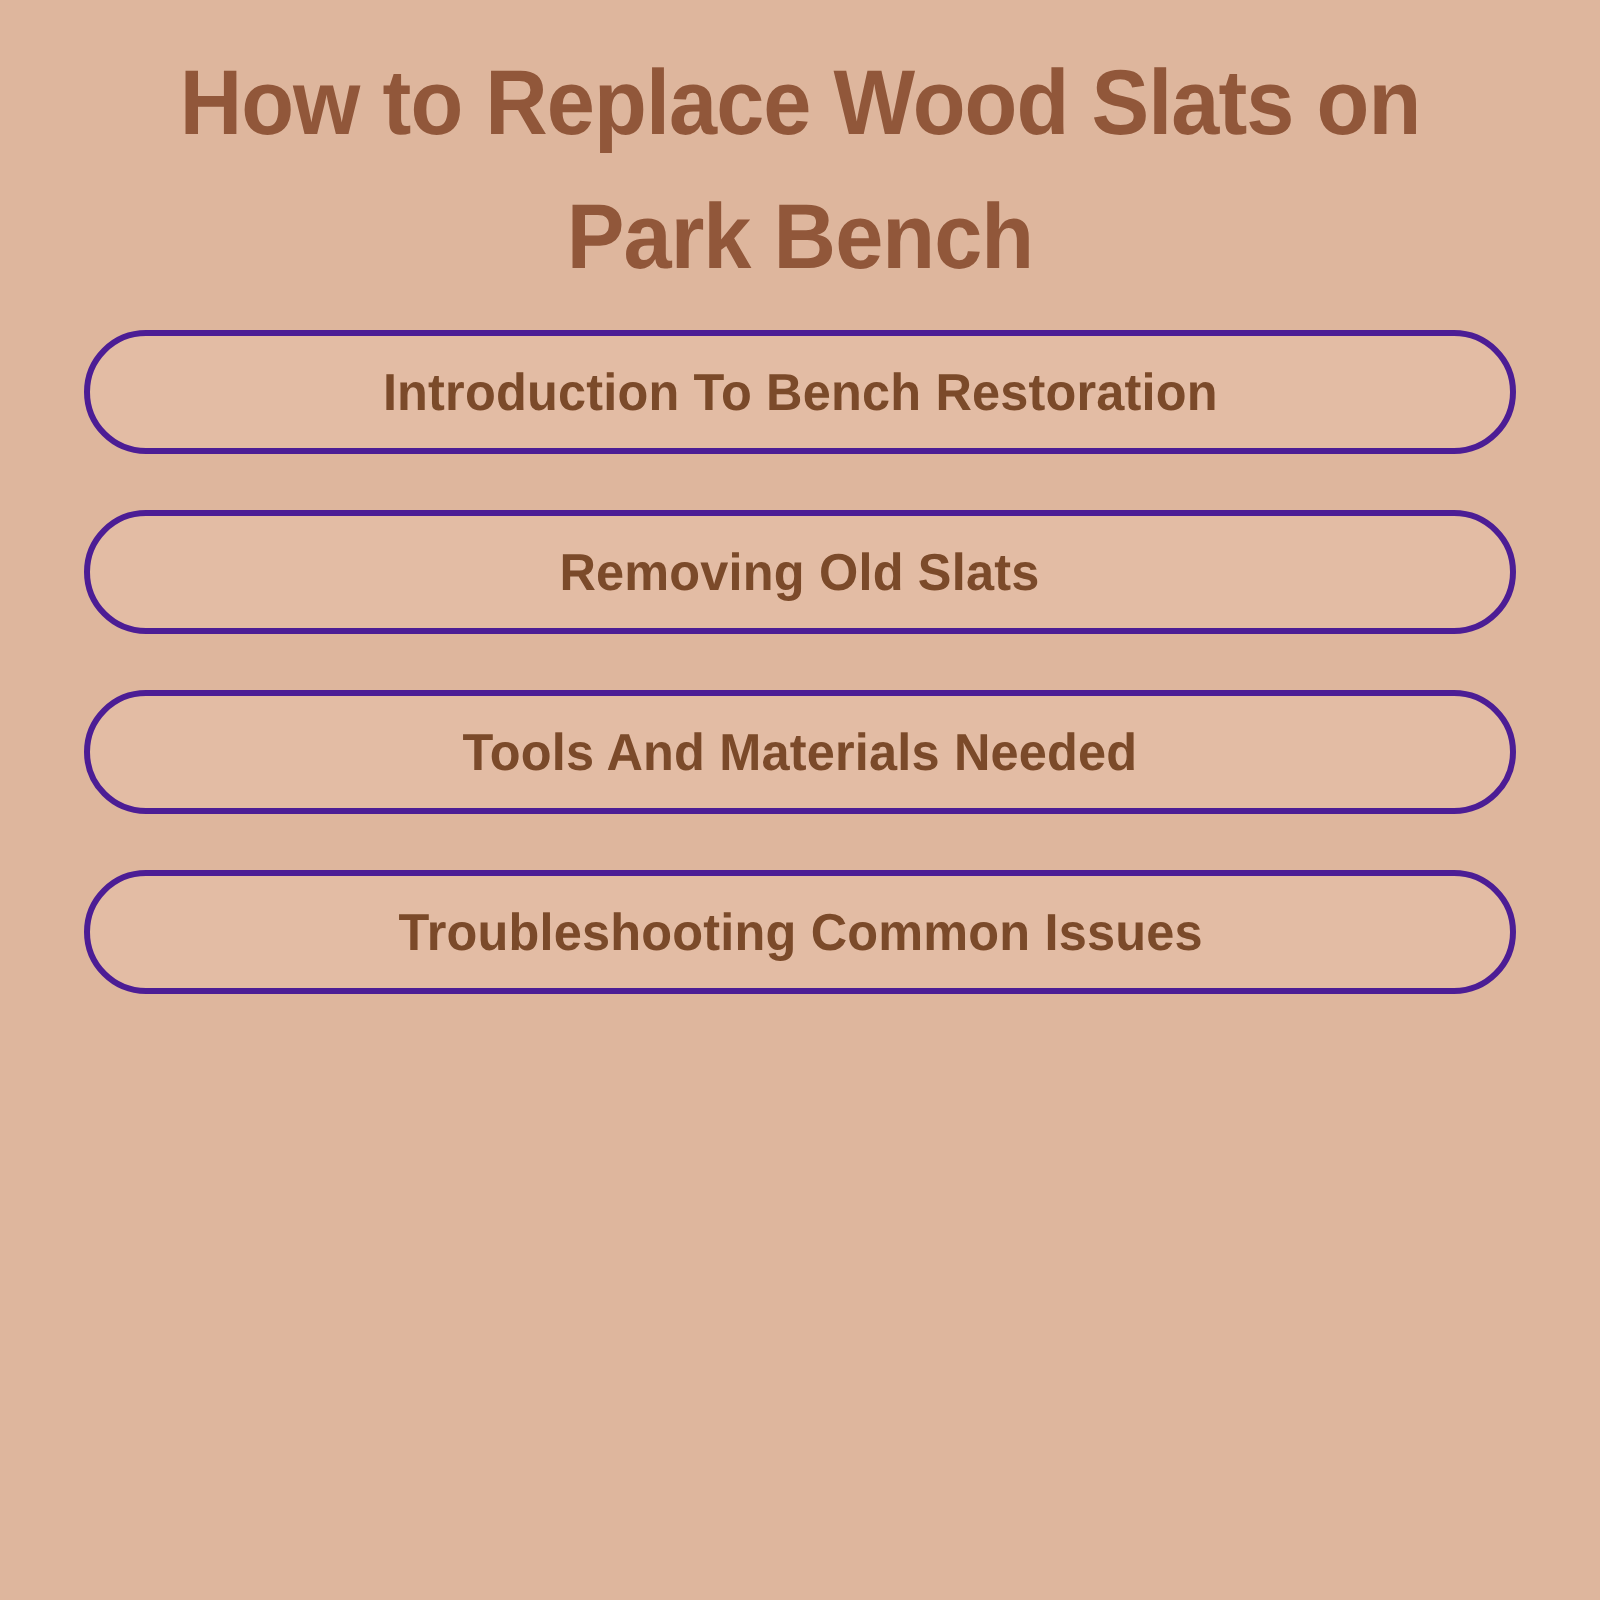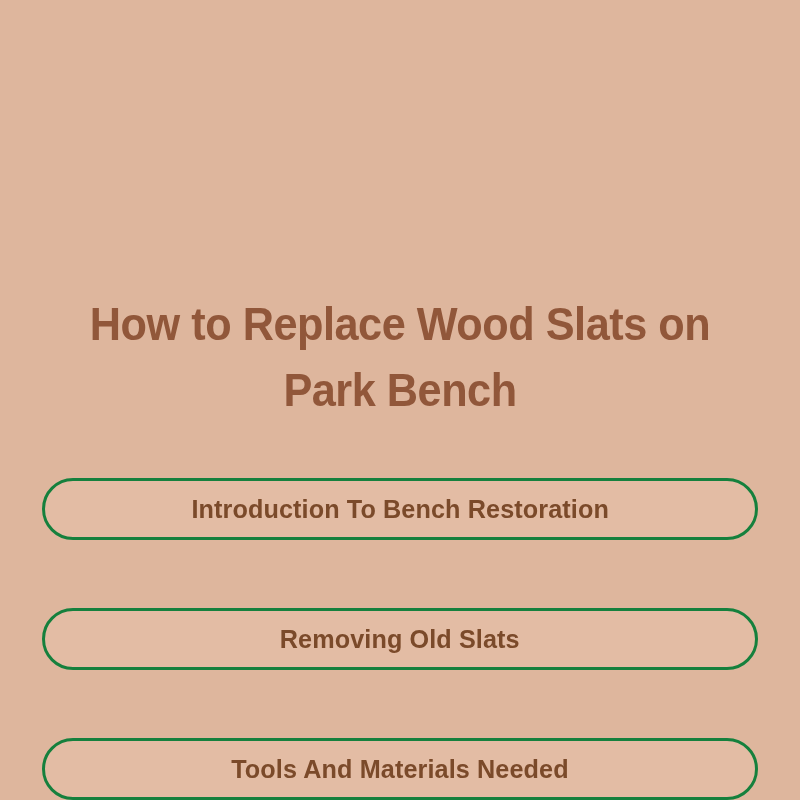"How to Replace Wood Slats" .infographic { justify-content: flex-end -> none }
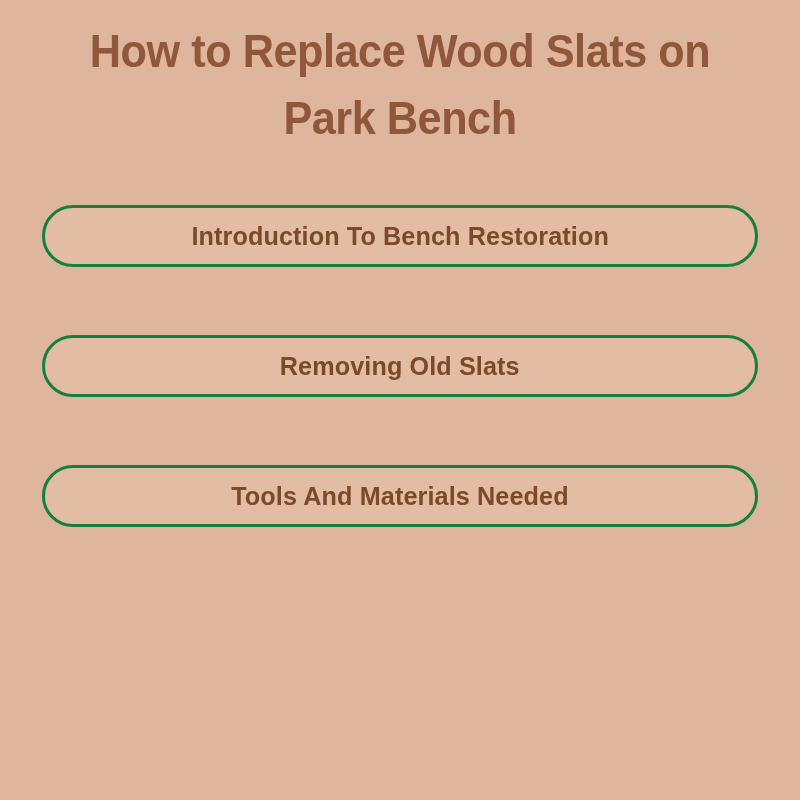"Introduction To Bench Restoration" .pill { border: 3px solid #15803d -> 3px solid #4c1d95; margin-top: 40px -> none }
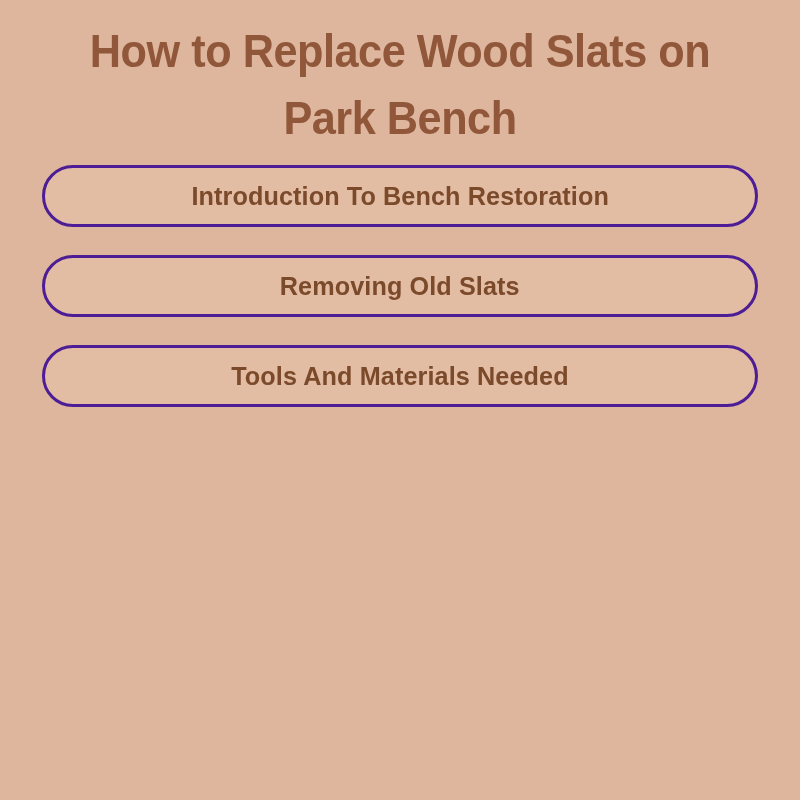"Troubleshooting Common Issues" li.pill { html: none -> <li> <span>Troubleshooting Common Issues</span> </li> }
